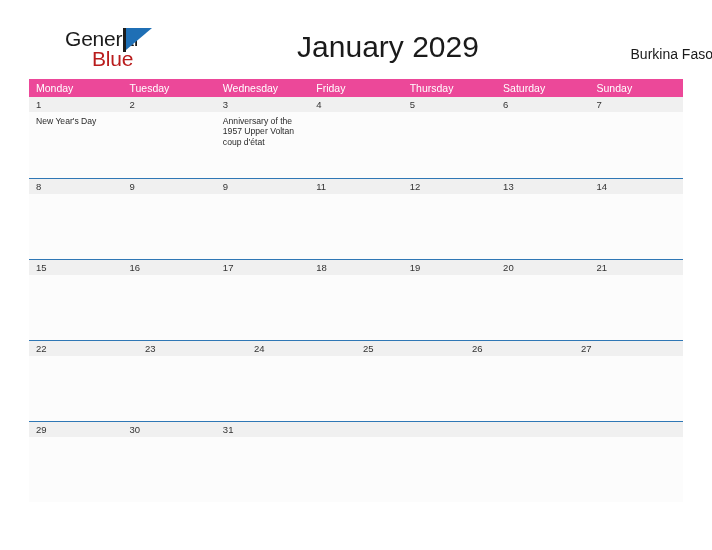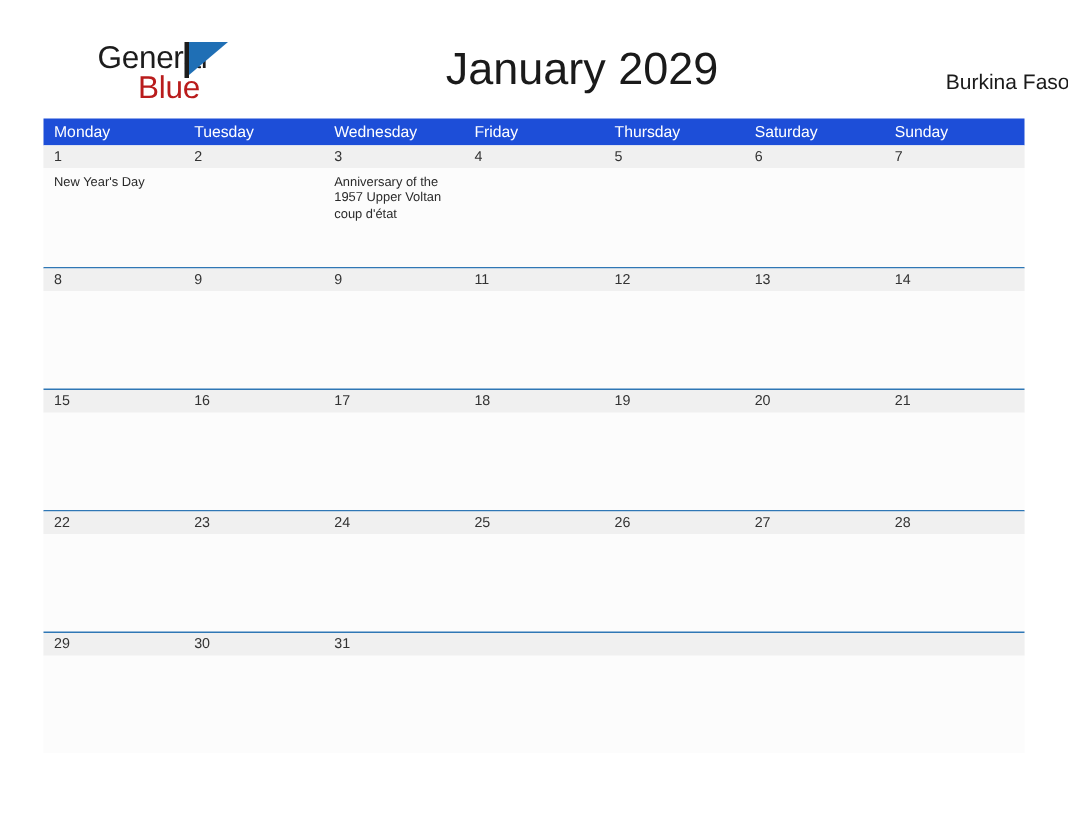"Monday" .weekday-header { background: #1d4ed8 -> #ec4899 }
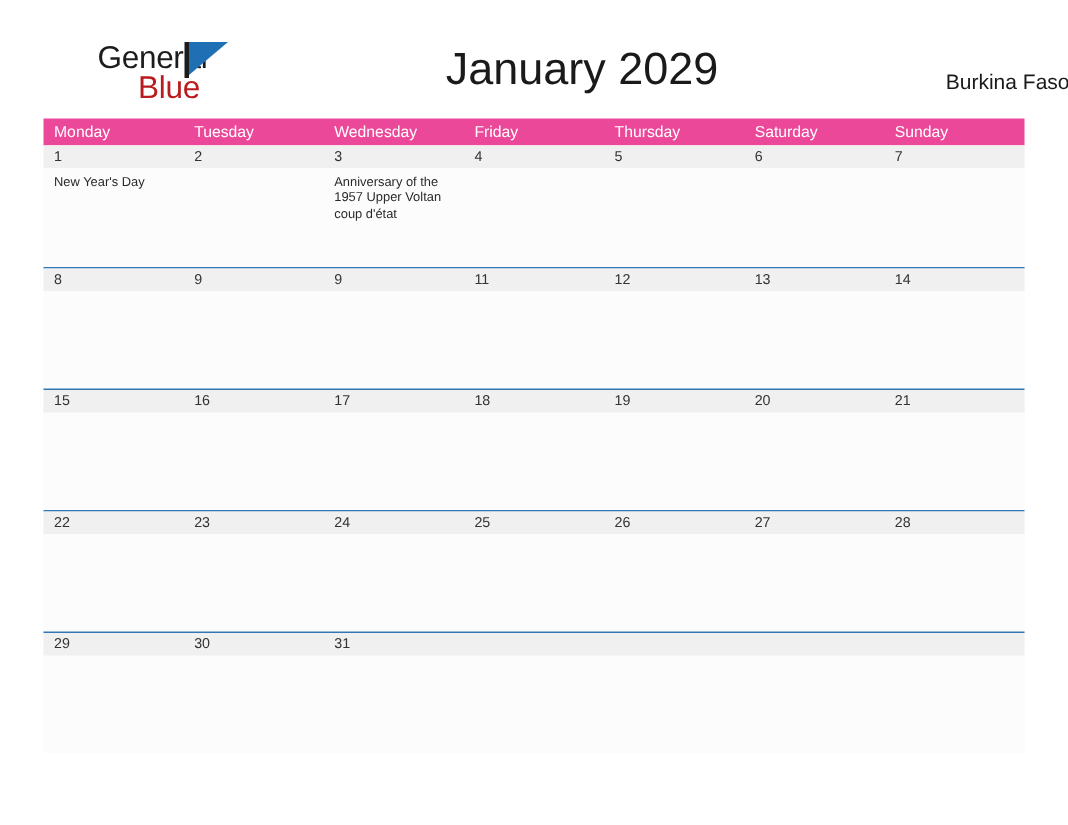"28" div.day-cell { html: <div> <span>28</span> </div> -> none }
